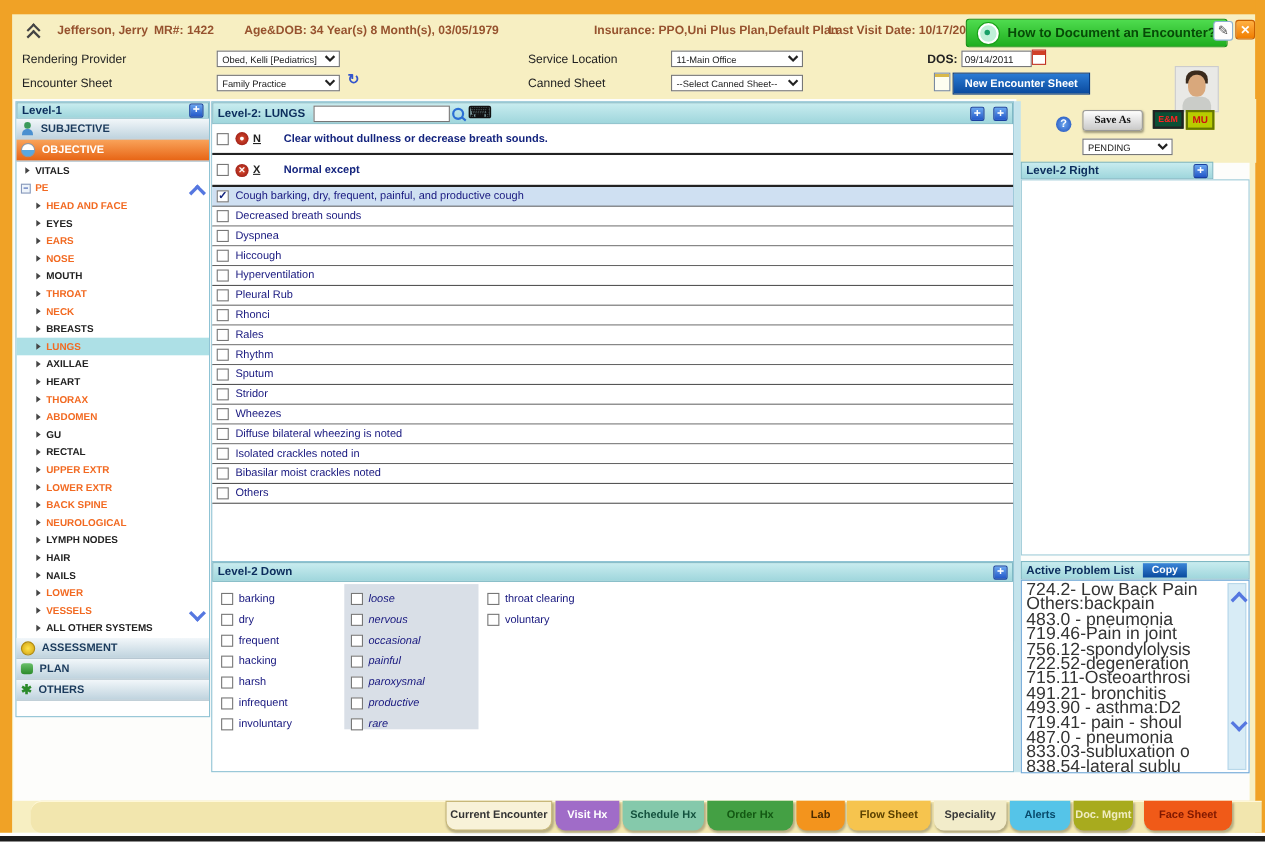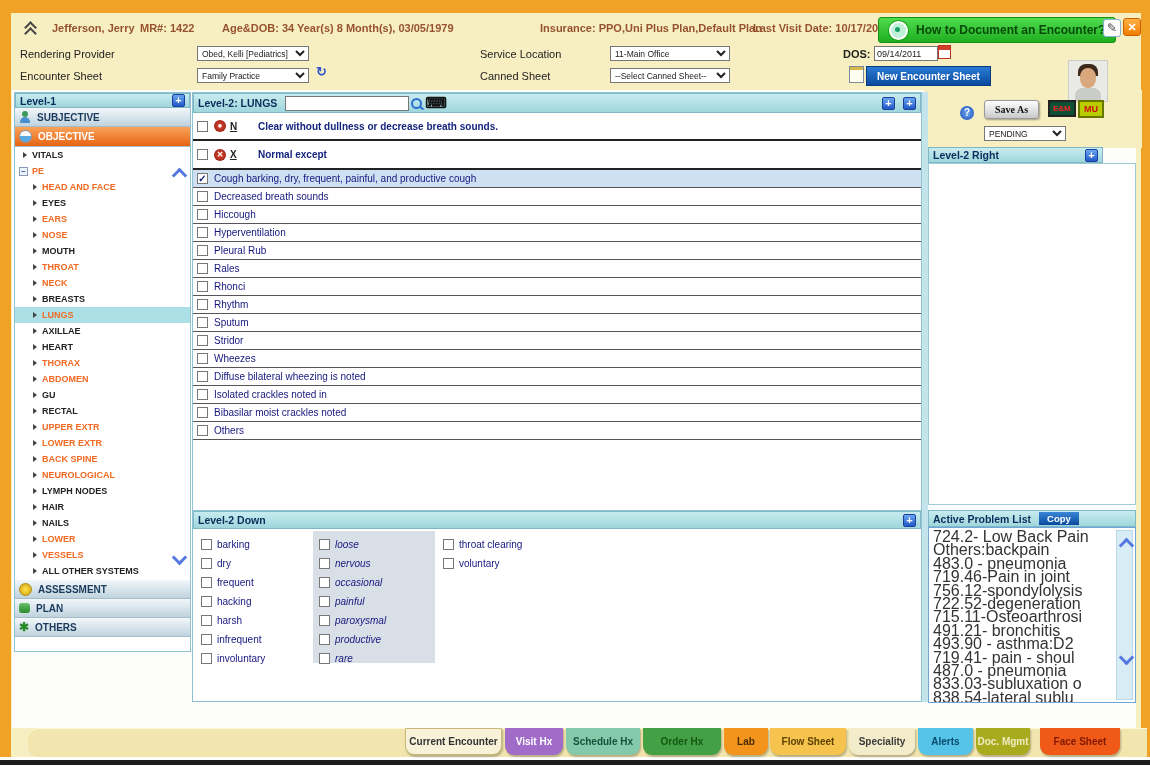"Dyspnea" div.l2row { html: none -> <div> <span></span> <span>Dyspnea</span> </div> }
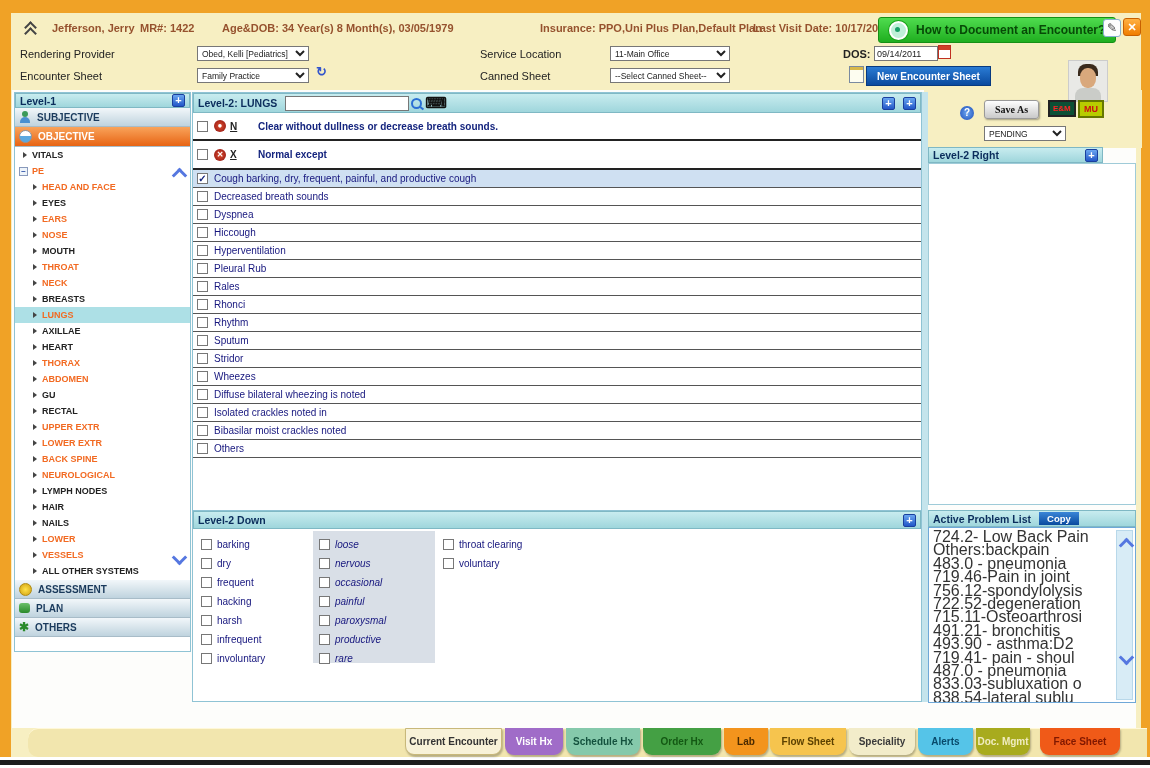"Rales" div.l2row { order: before "Rhonci" -> after "Rhonci" }
